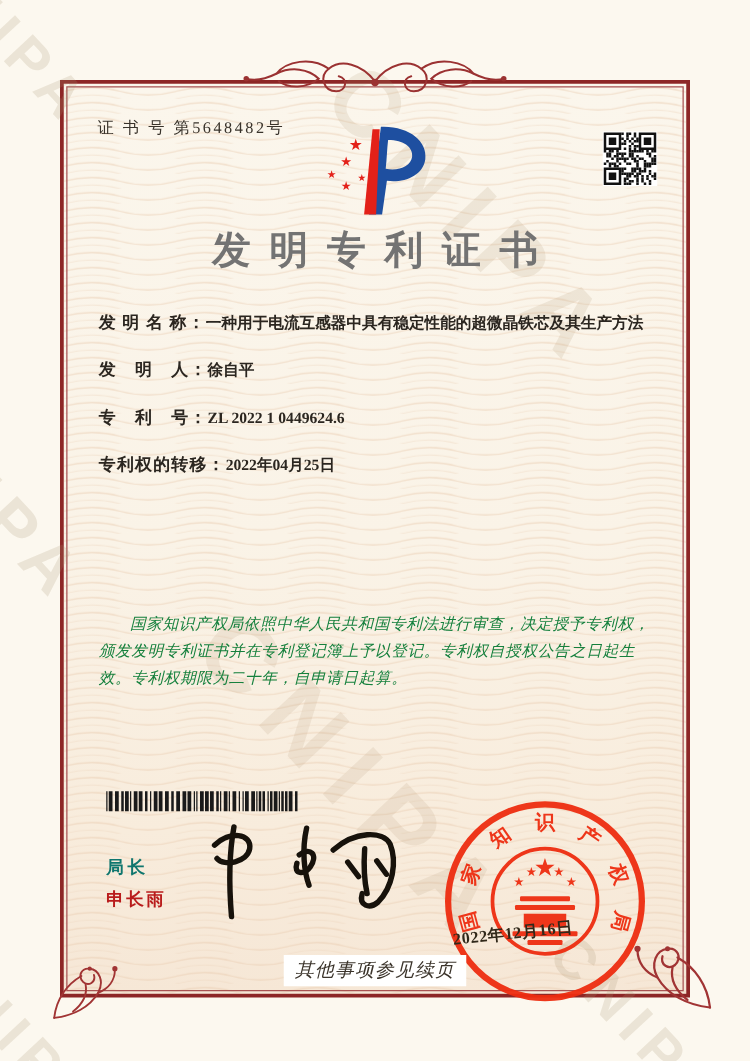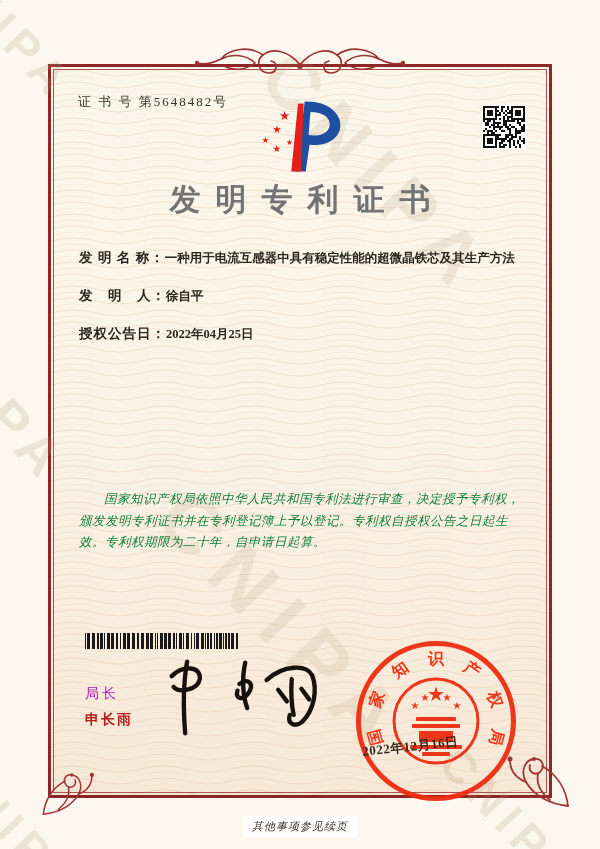"专 利 号：ZL 2022 1" div.frow { html: none -> <div> <span>专 利 号：</span><span>ZL 2022 1 0449624.6</span> </div> }
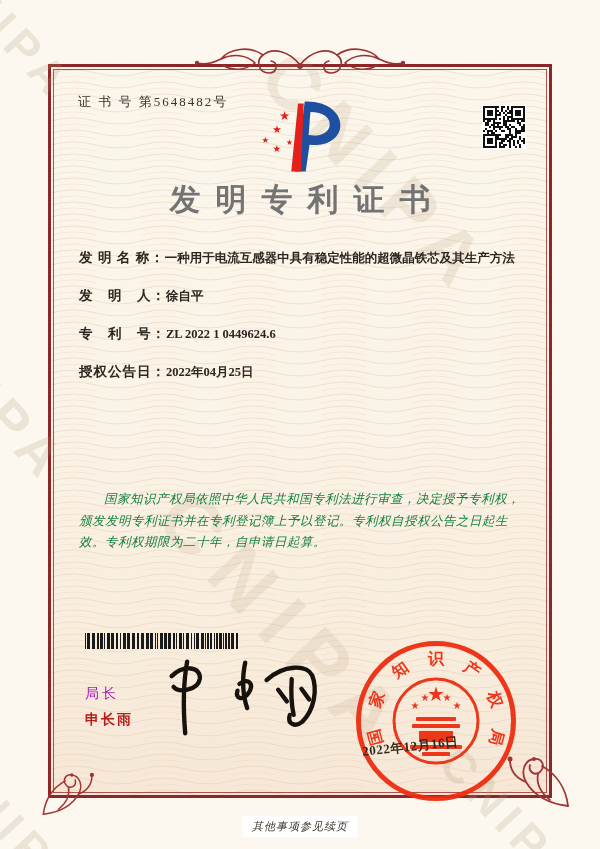"授权公告日：" span.flabel { text: 授权公告日 -> 专利权的转移 }
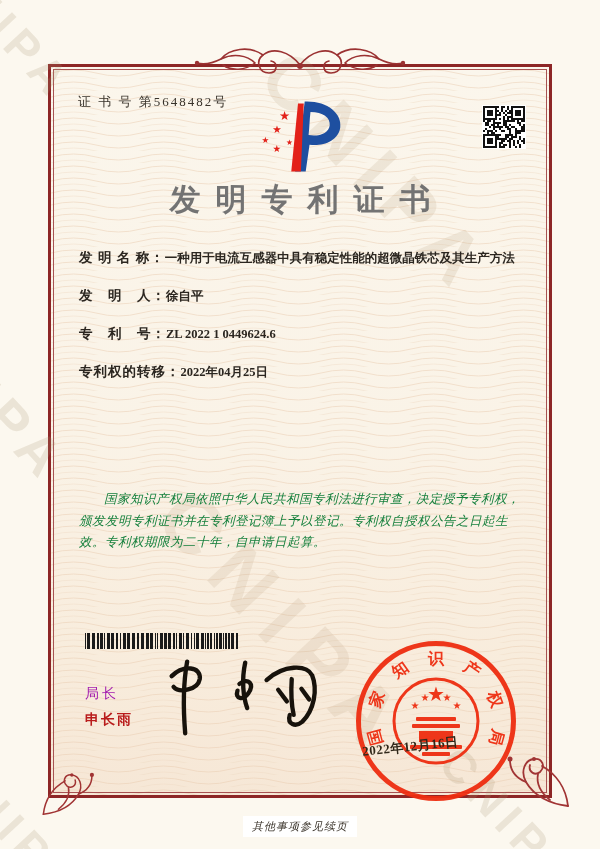"局长" .signer-title { color: #a21caf -> #0f766e; font-weight: normal -> bold }
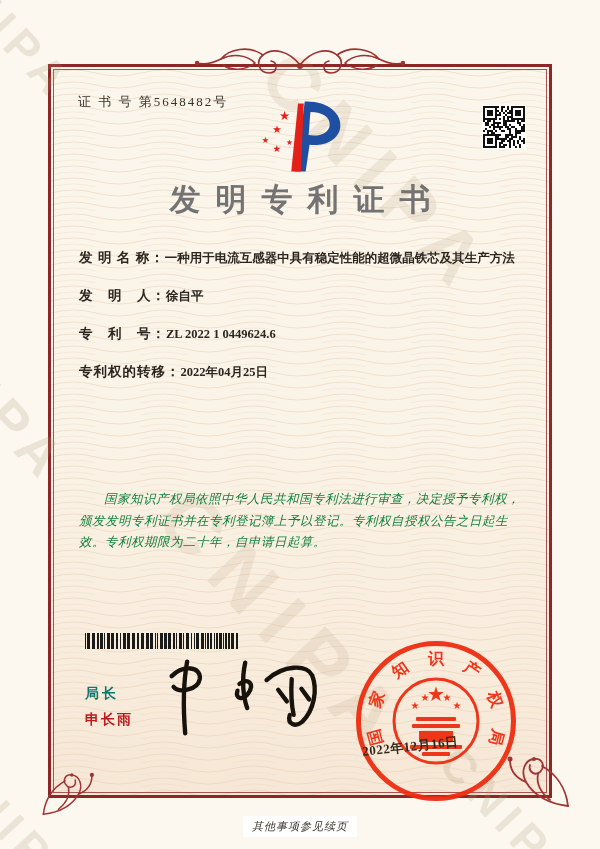"其他事项参见续页" .footer-note { font-size: 11px -> 15px; top: 816px -> 764px }
